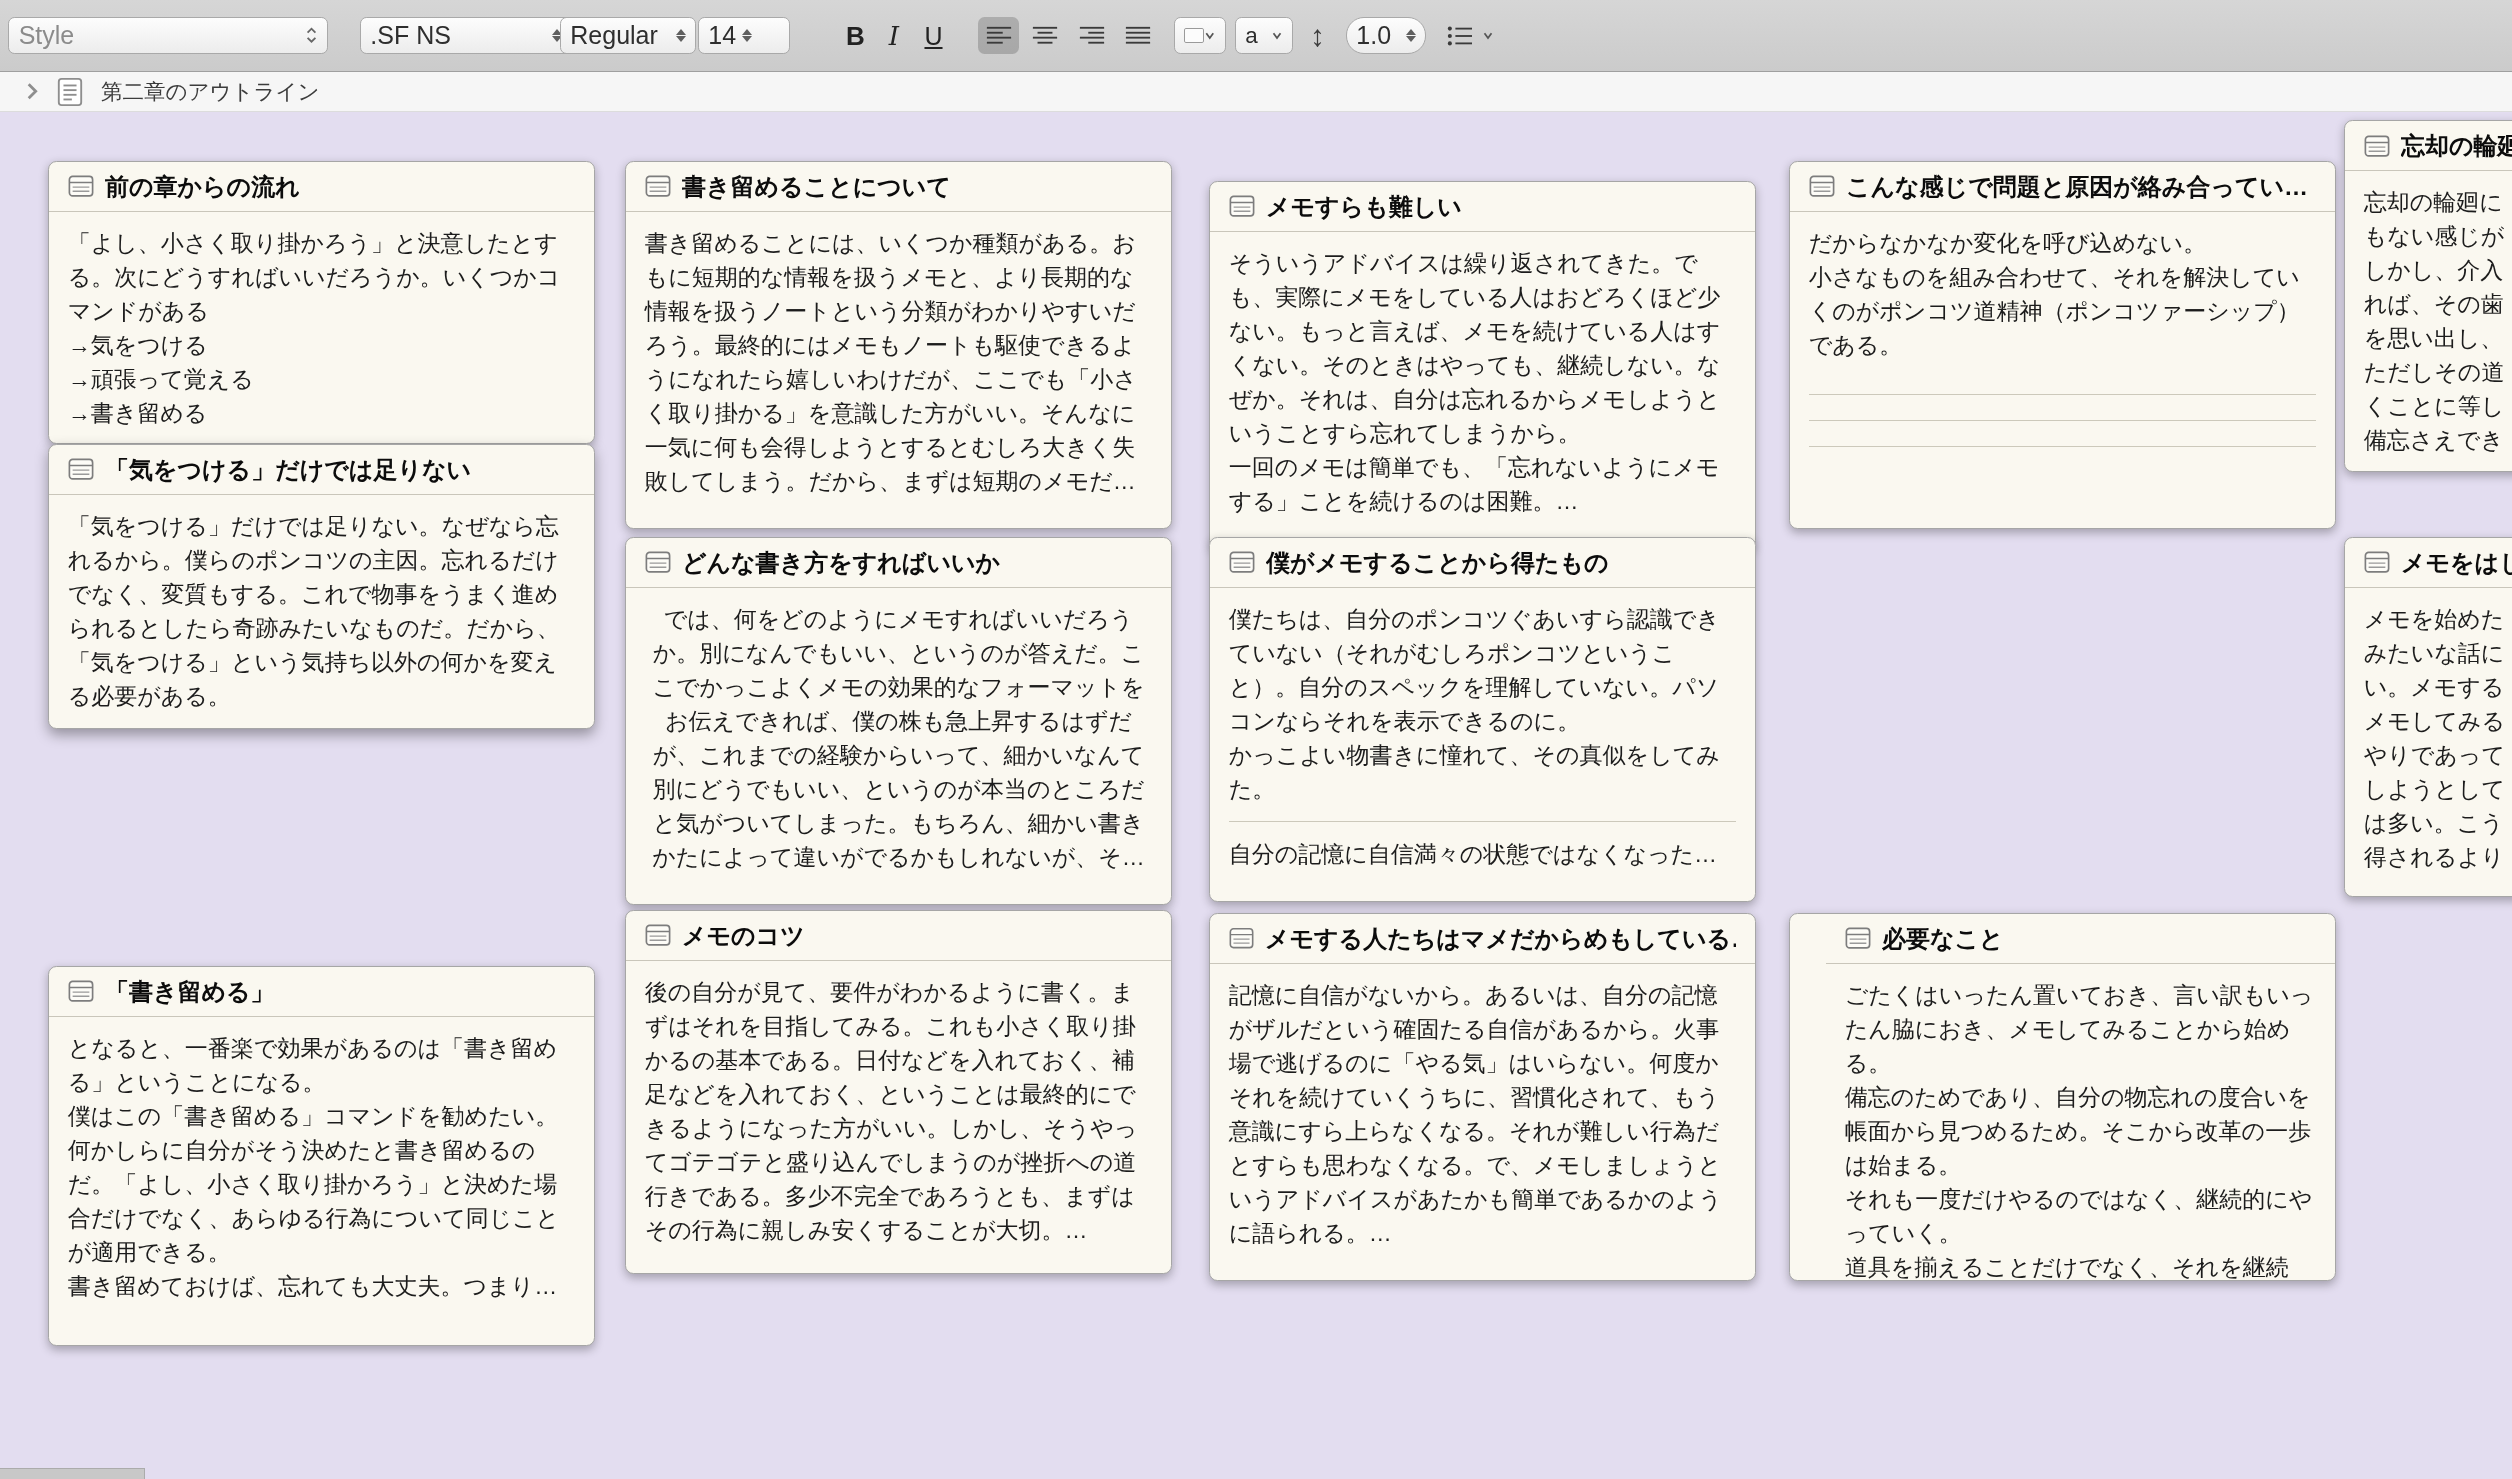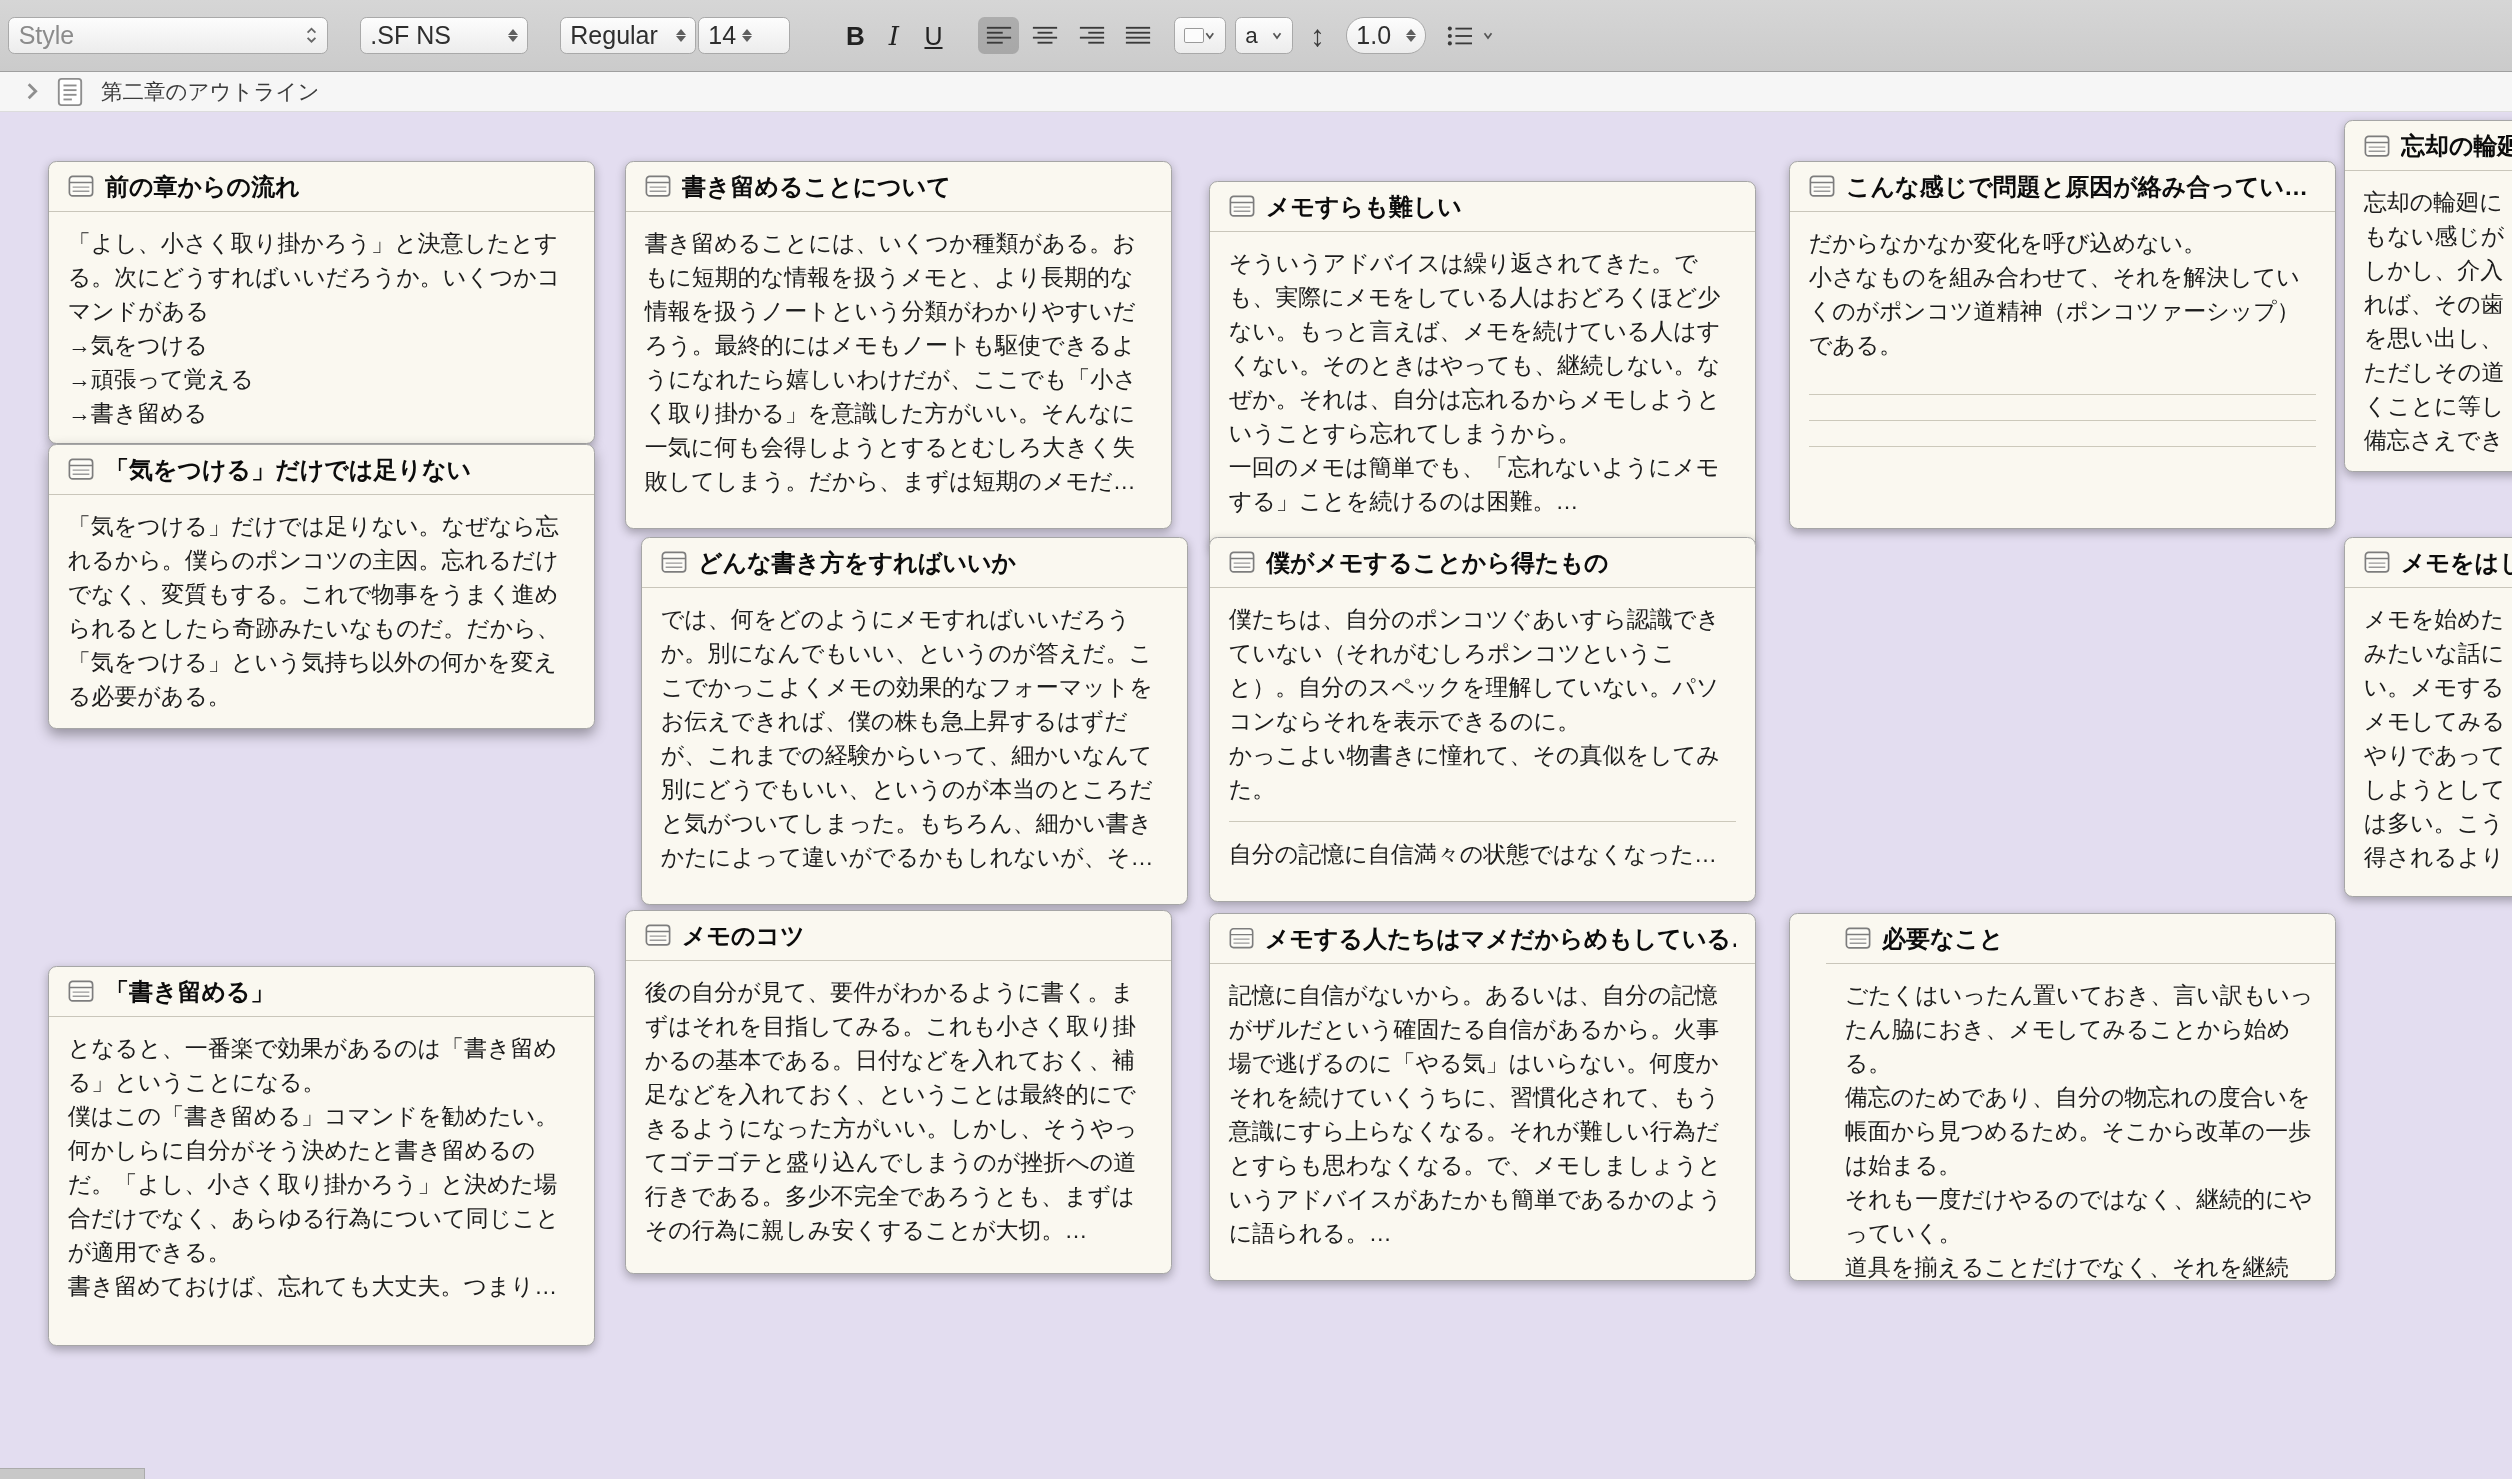".SF NS" .font-combo { width: 168px -> 212px }
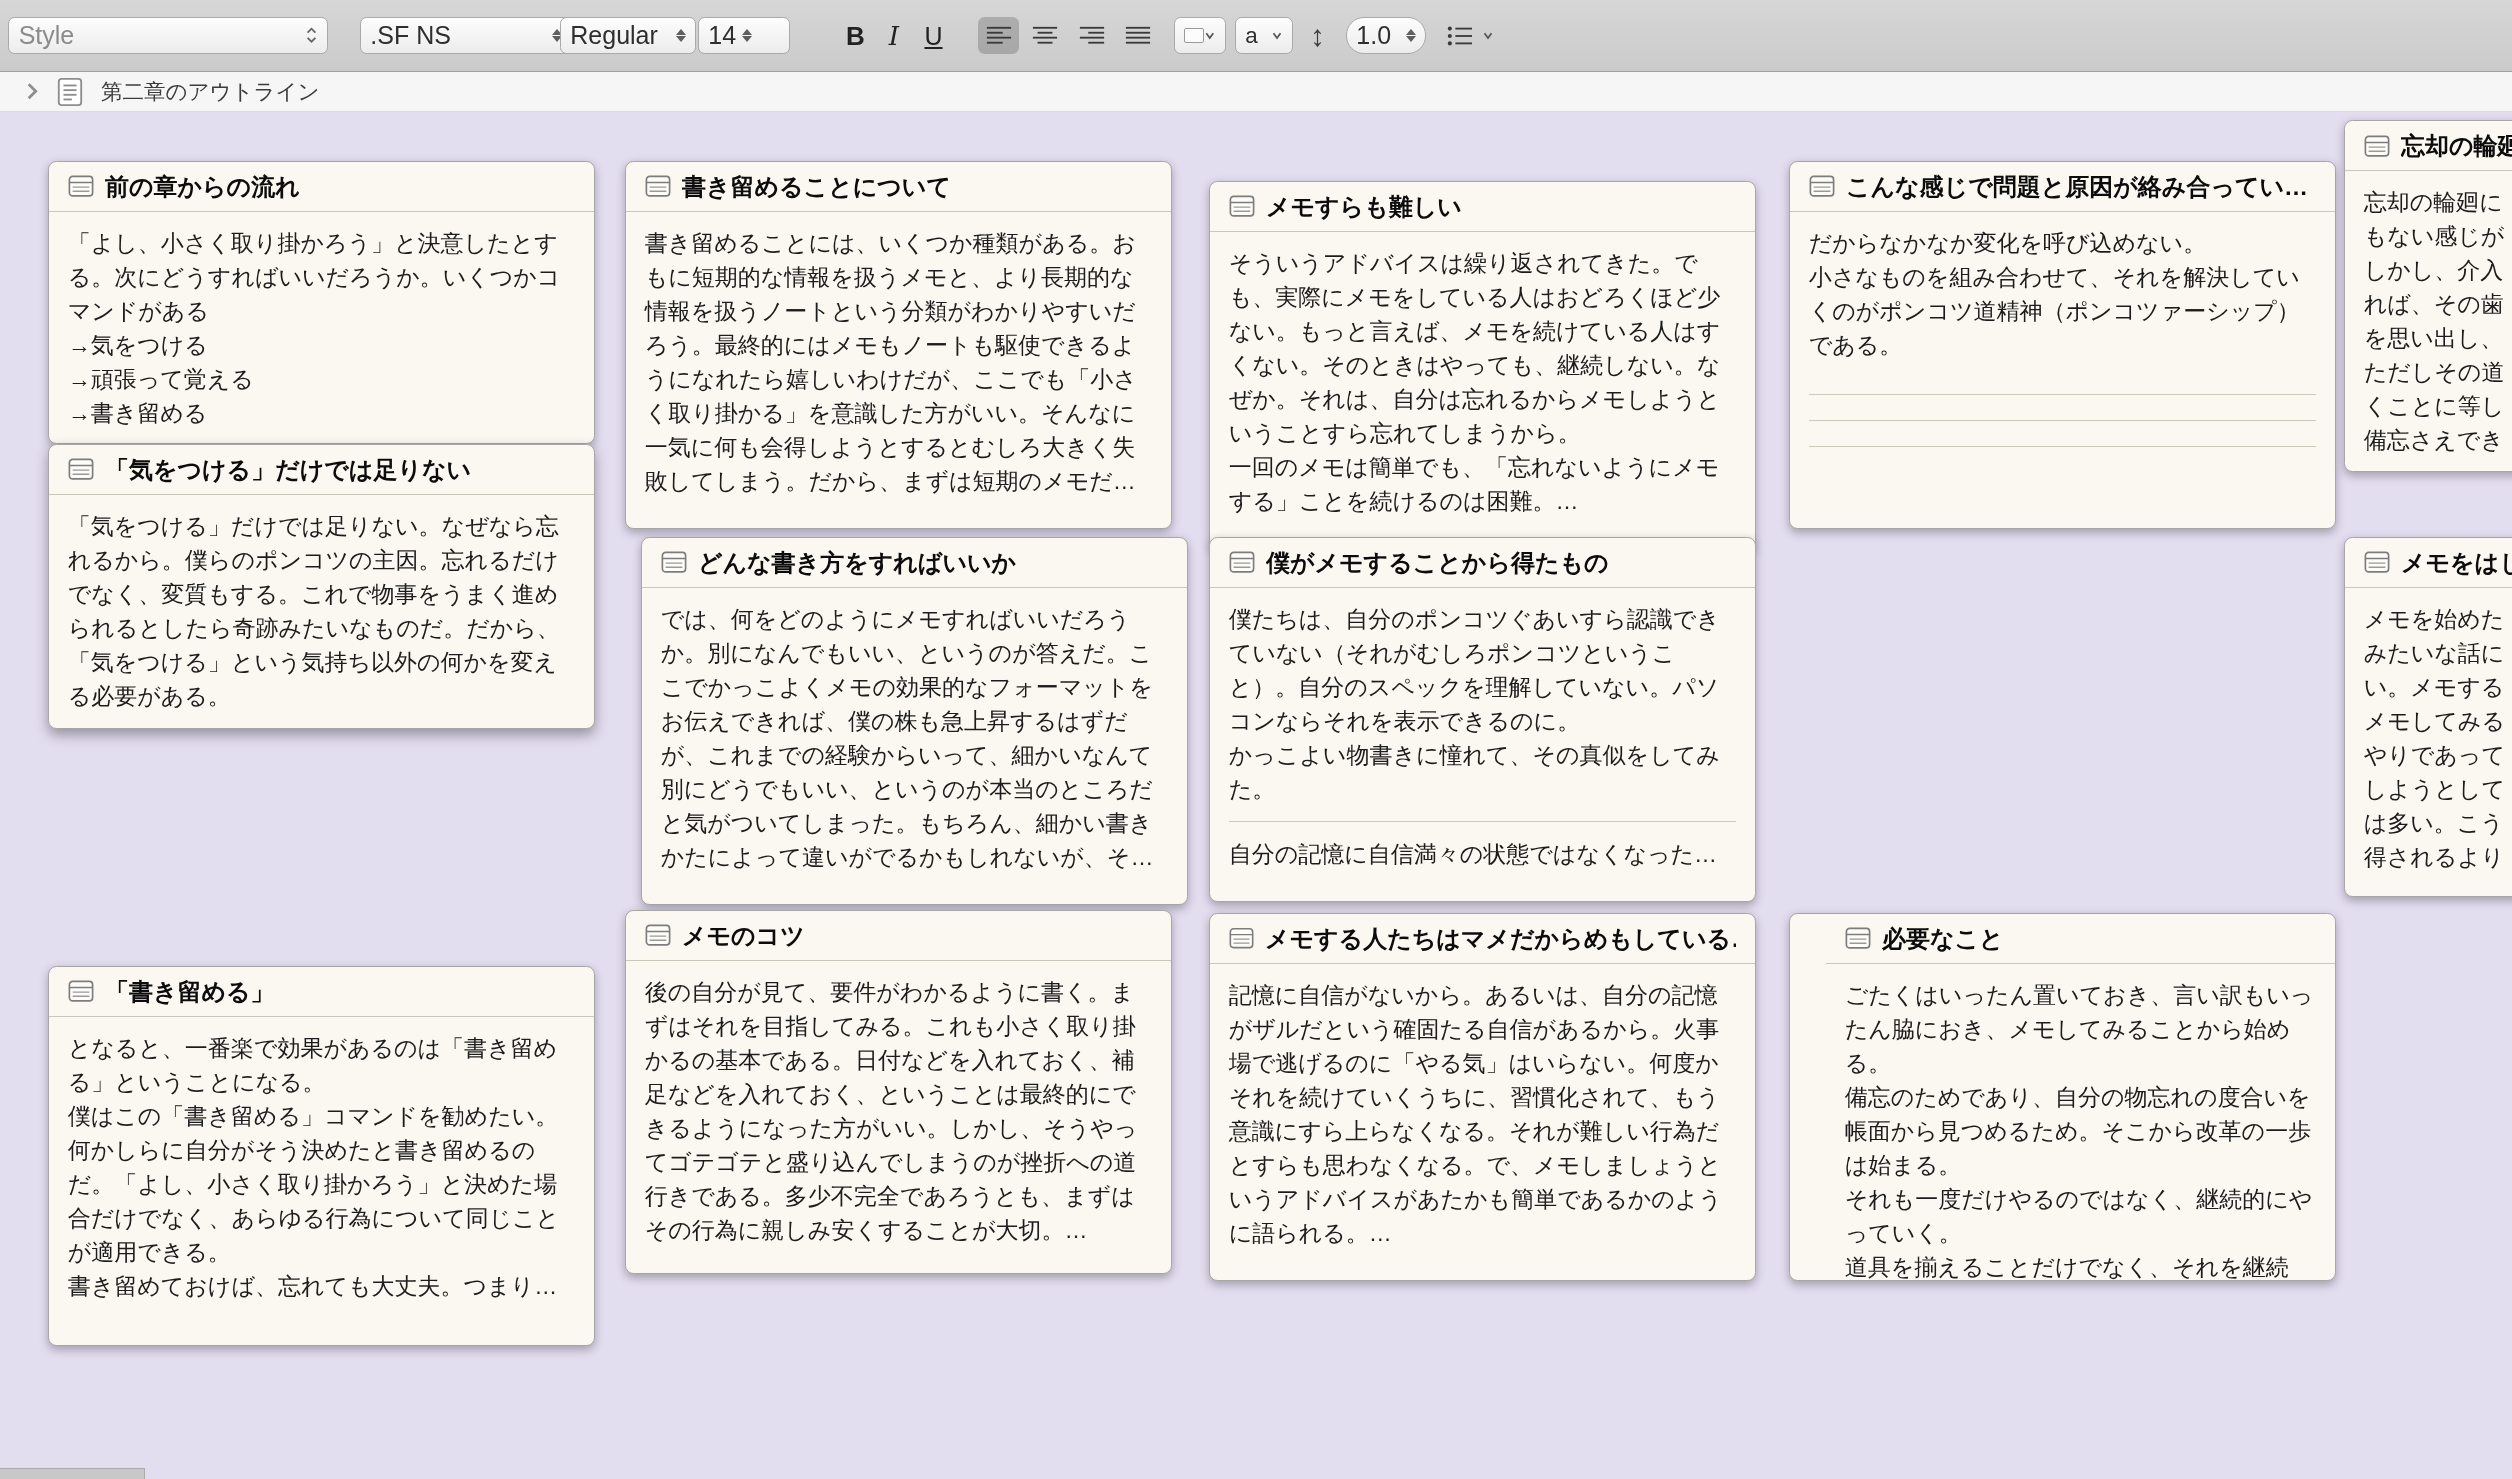"どんな書き方をすればいいか" .c2b { left: 641px -> 625px; text-align: none -> center }
